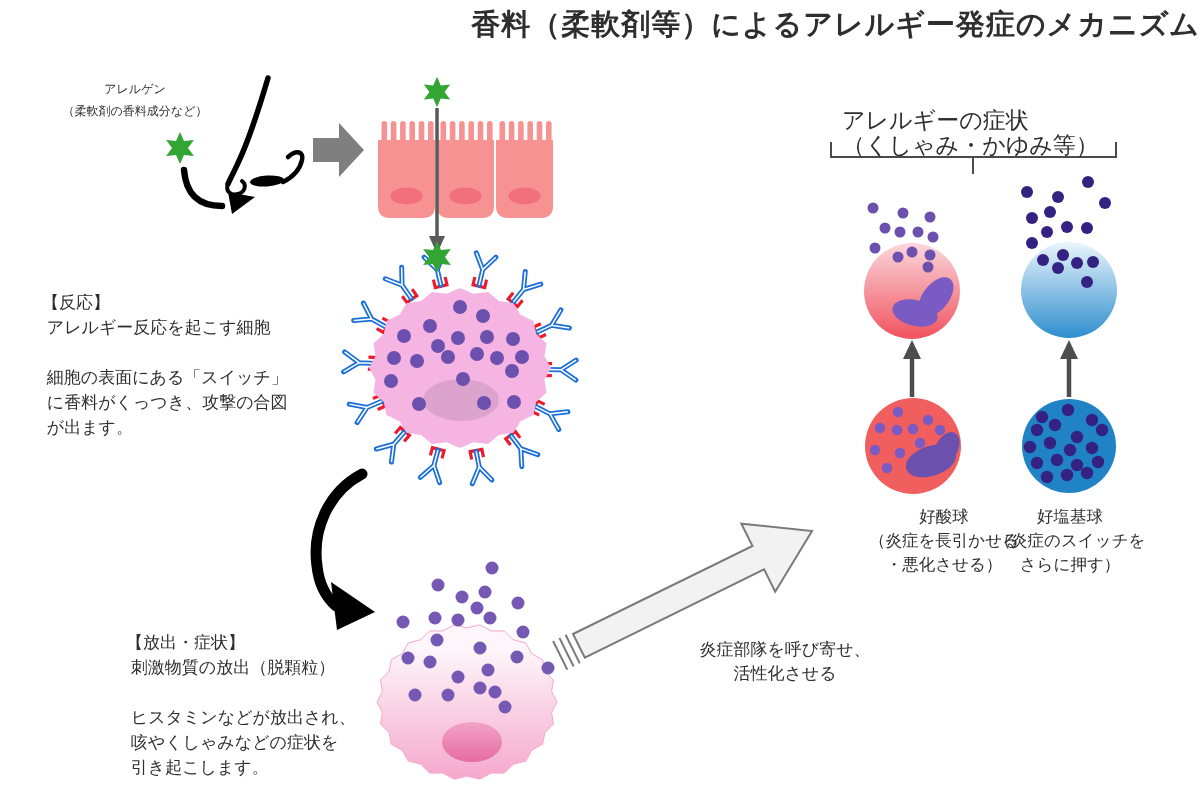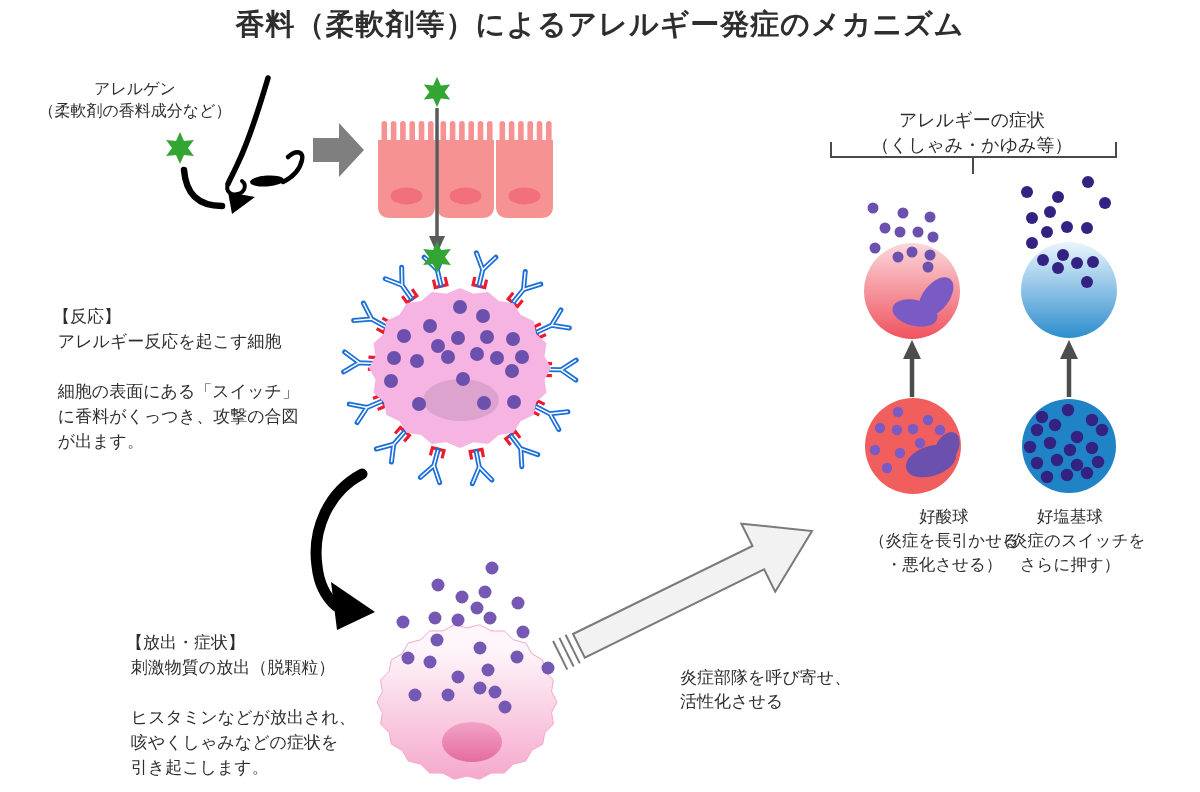"香料（柔軟剤等）によるアレルギー発症のメカニズム" .title { text-align: center -> right }
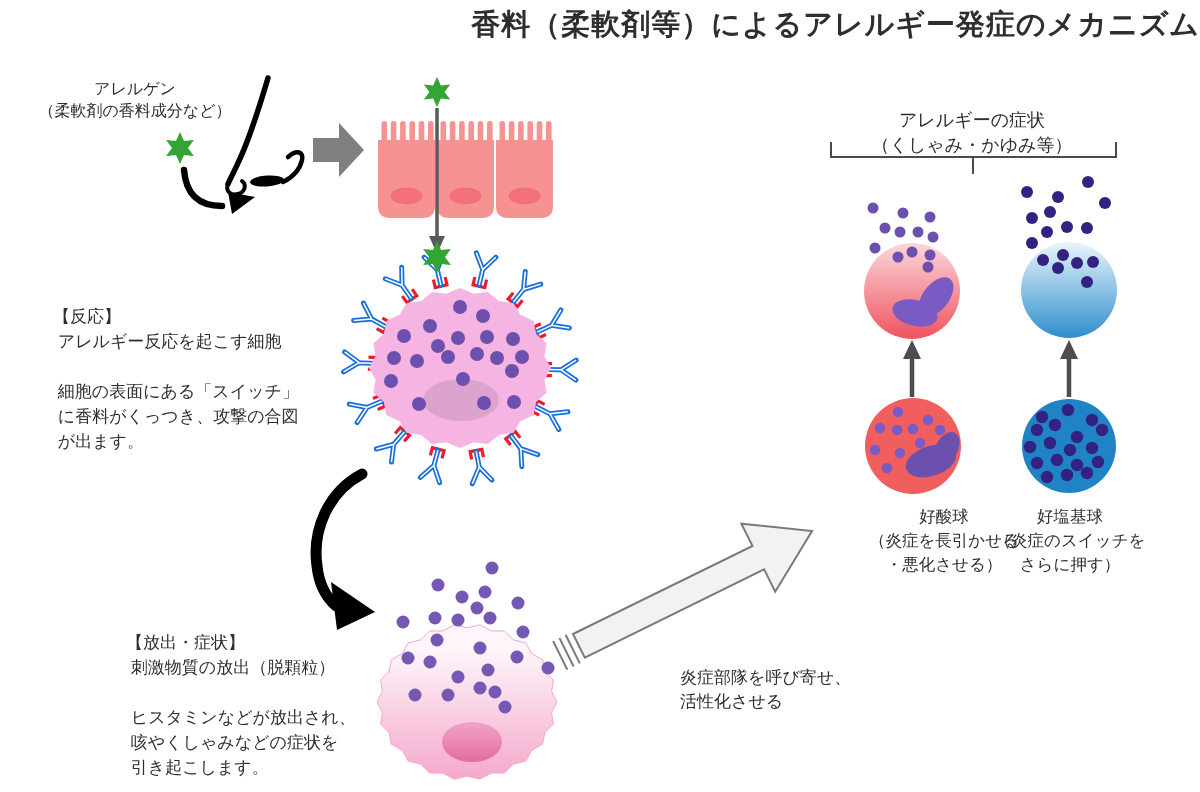"アレルゲン" .allergen { font-size: 16px -> 12px }
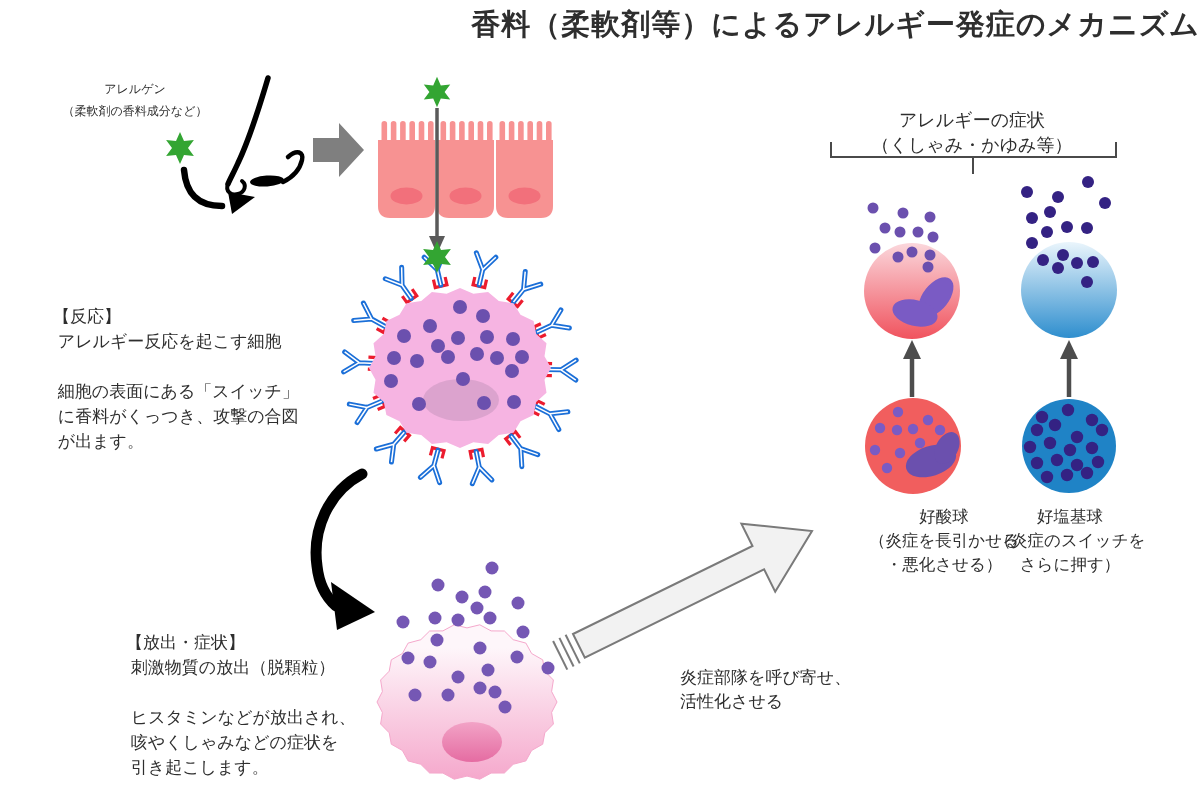"アレルギーの症状" .symptoms-header { font-size: 18px -> 23px; text-align: center -> none }
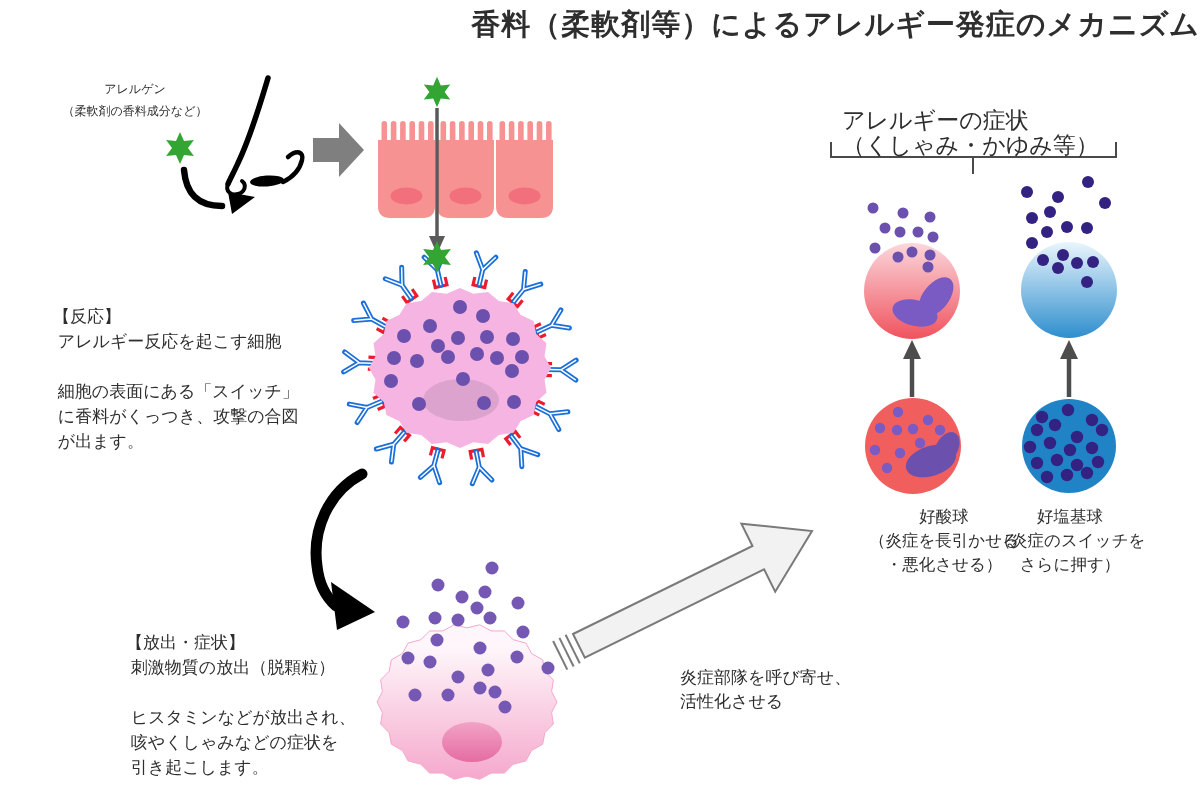"【反応】" .reaction { margin-left: 11px -> none; top: 304px -> 290px }
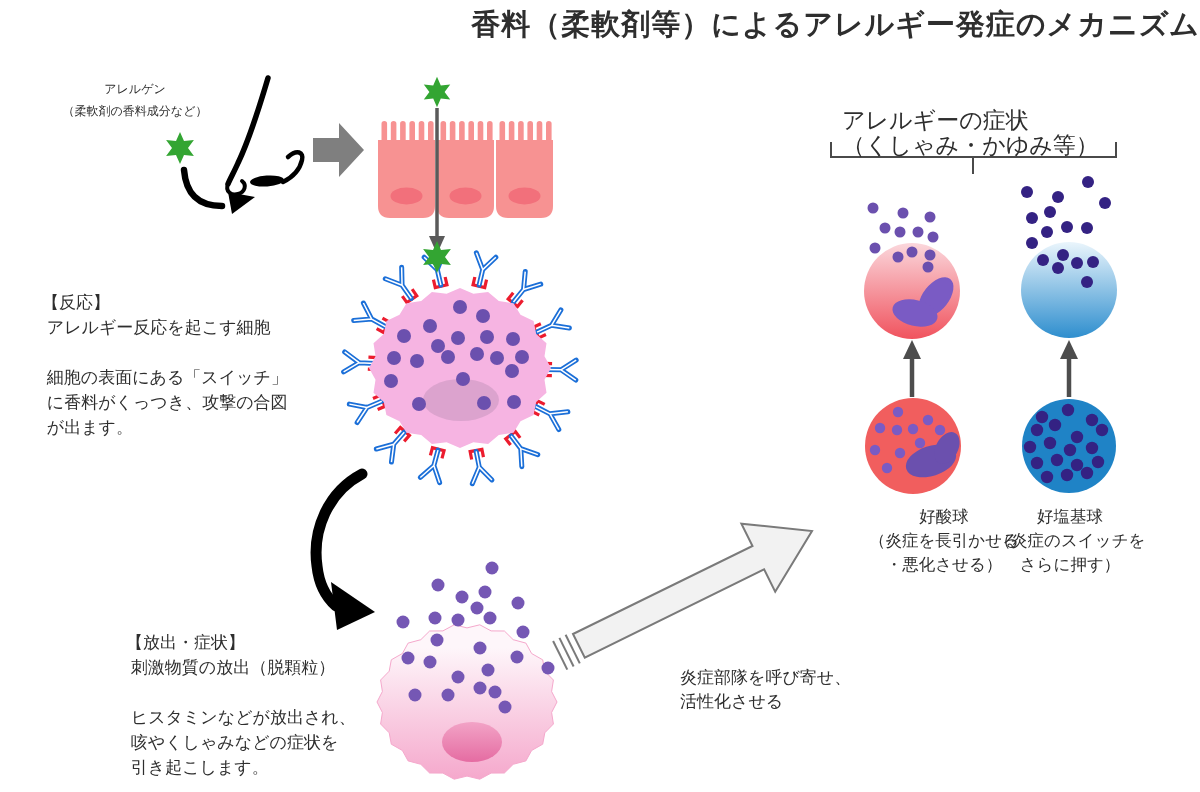"炎症部隊を呼び寄せ、" .recruit { margin-top: 28px -> none; text-align: none -> center }
